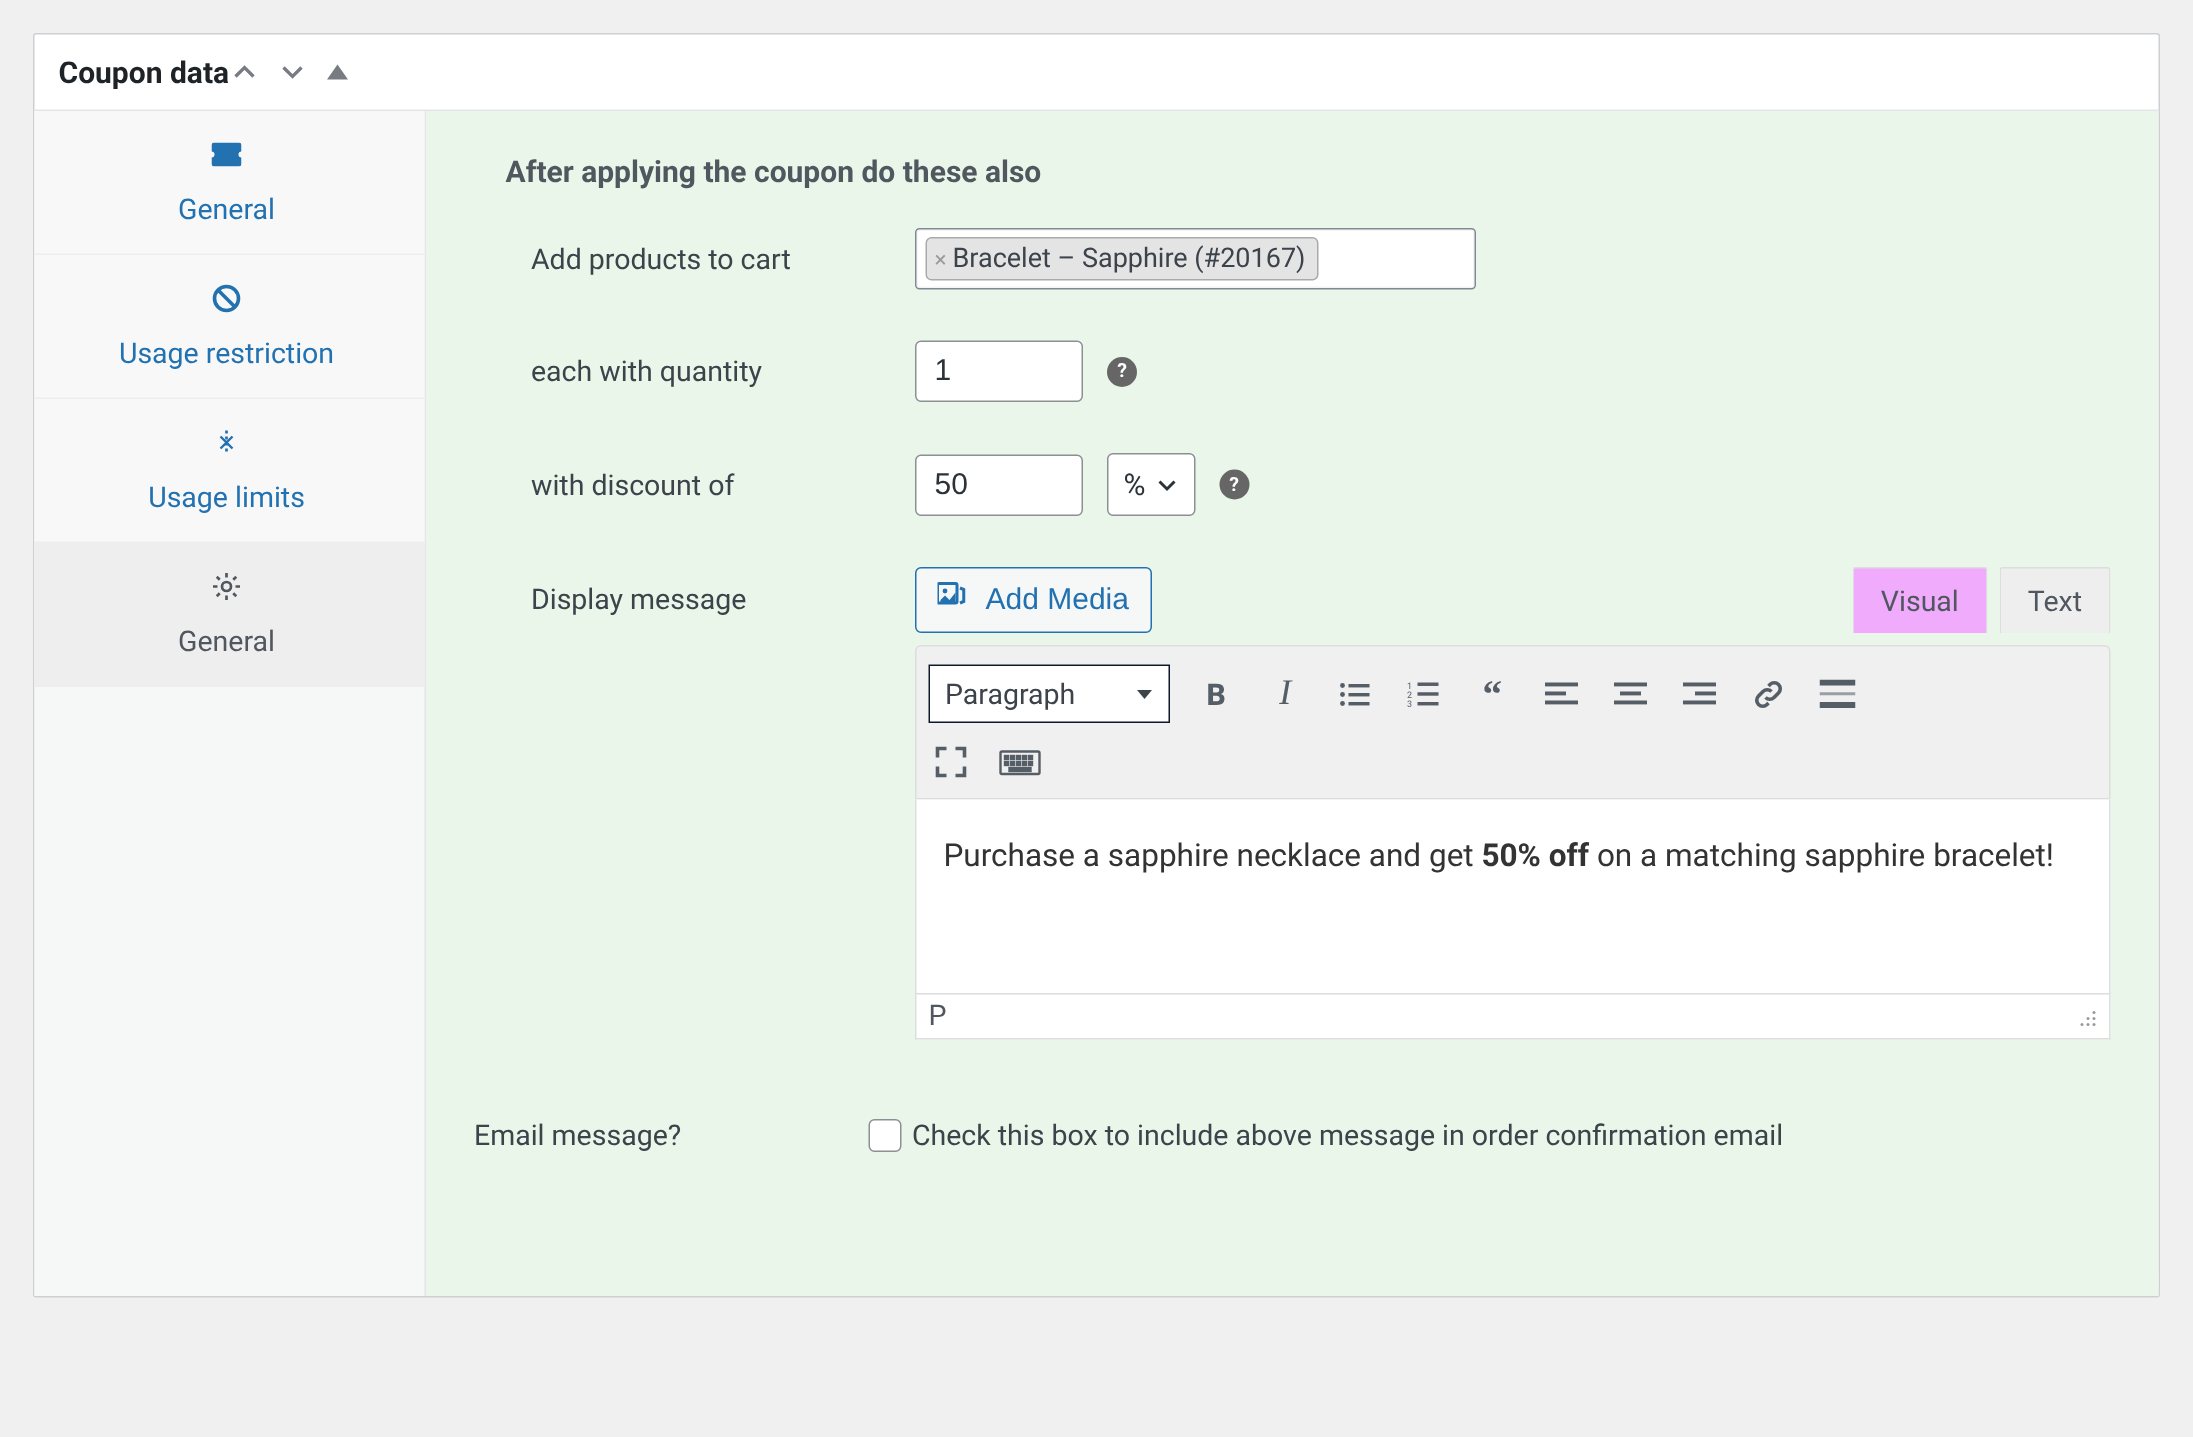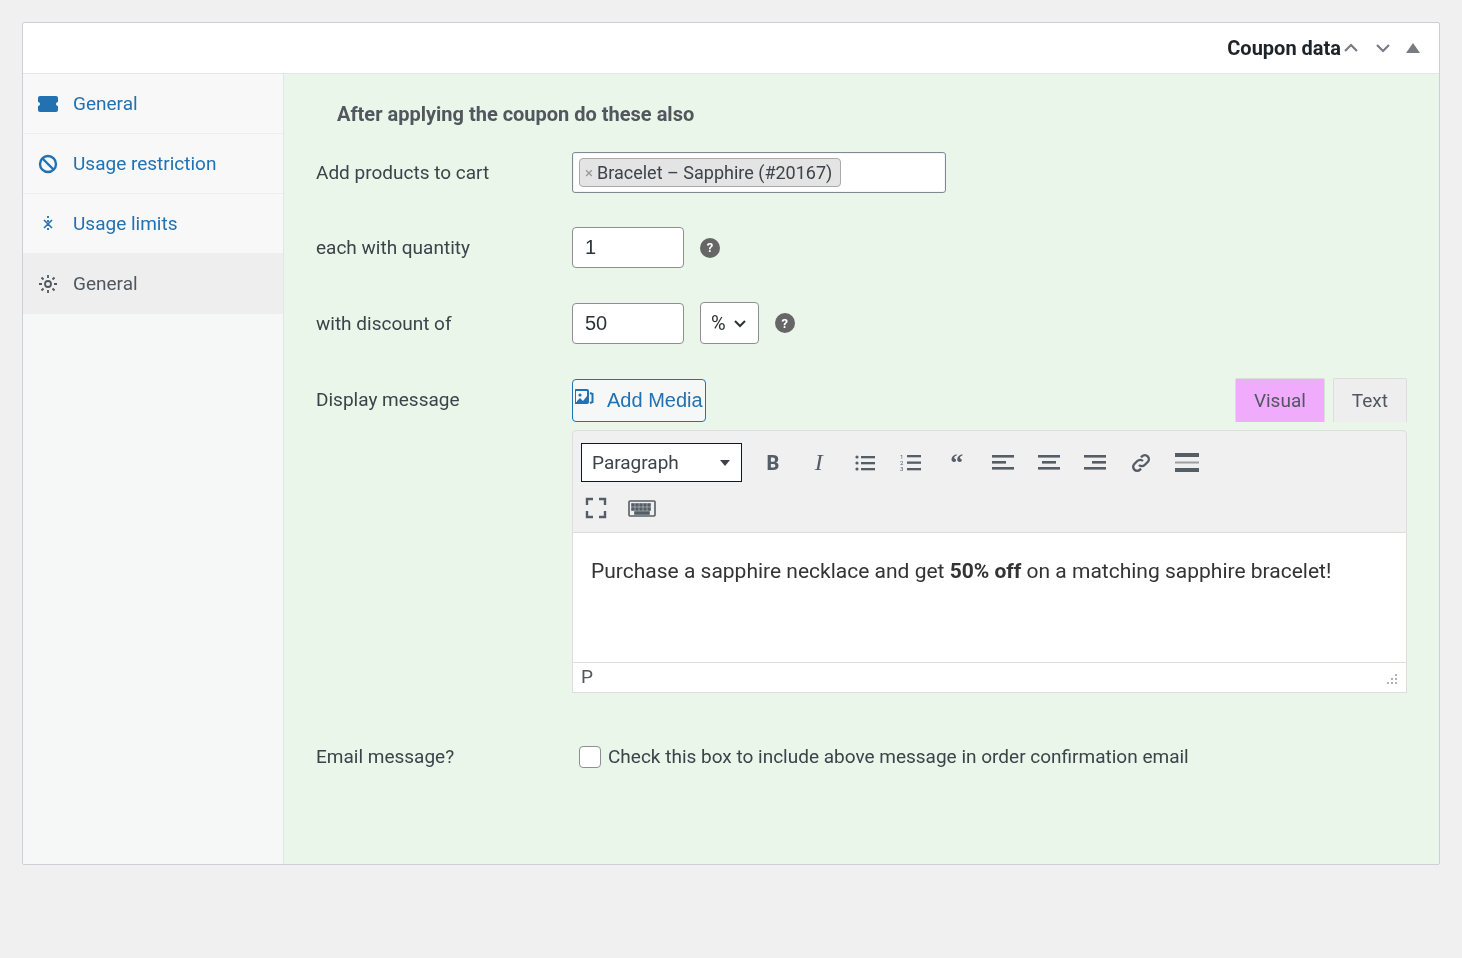"Coupon data" .panel-header { justify-content: flex-end -> flex-start }
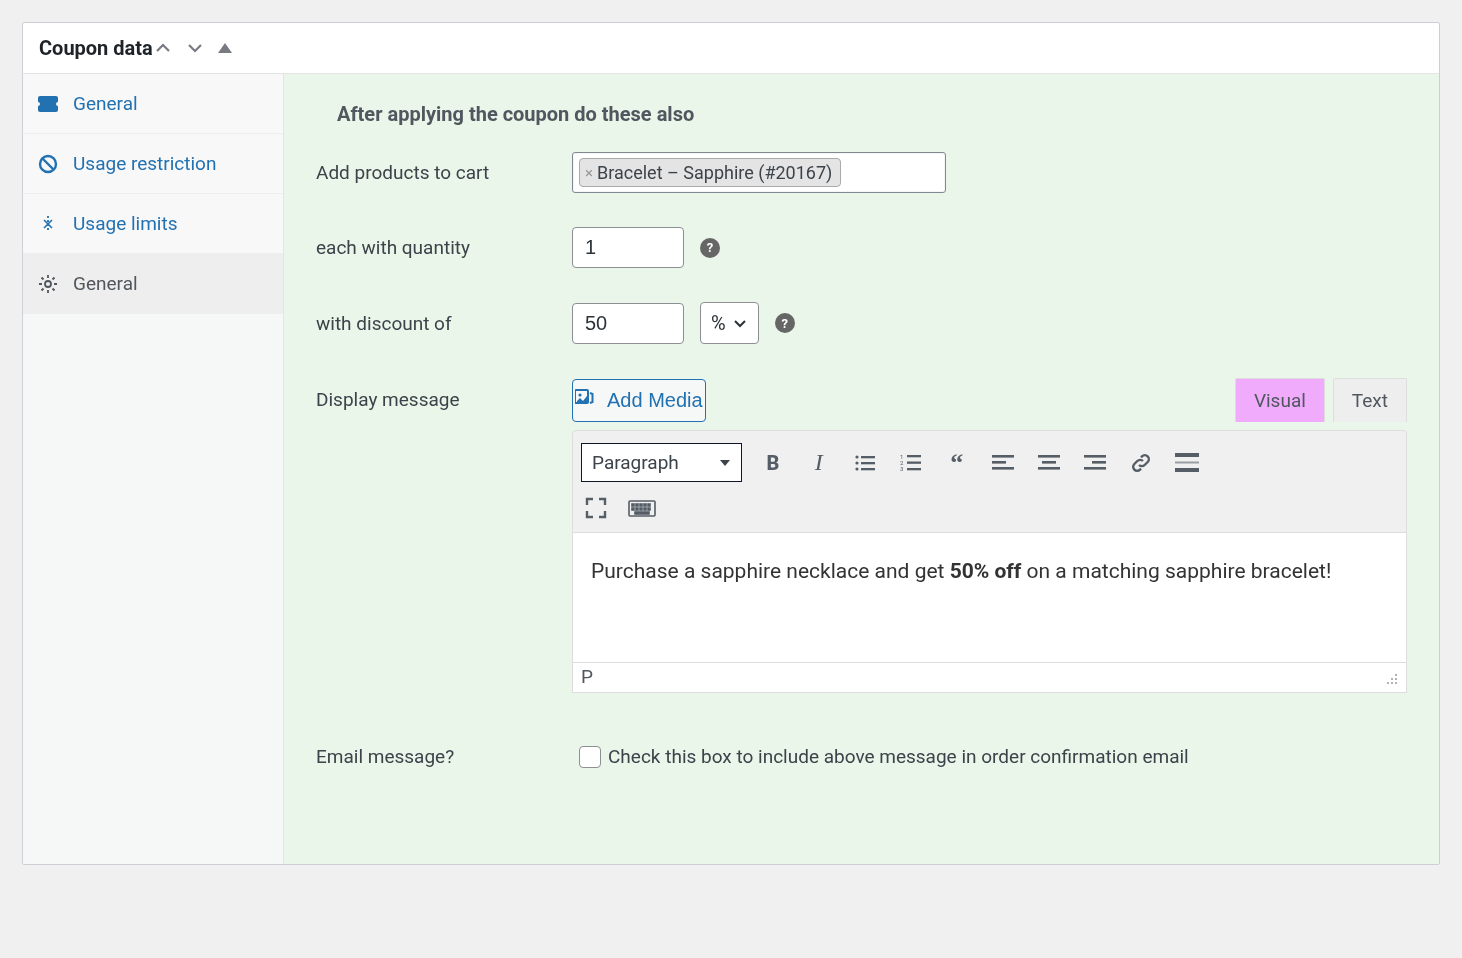"General" .sidebar-item { flex-direction: none -> column }
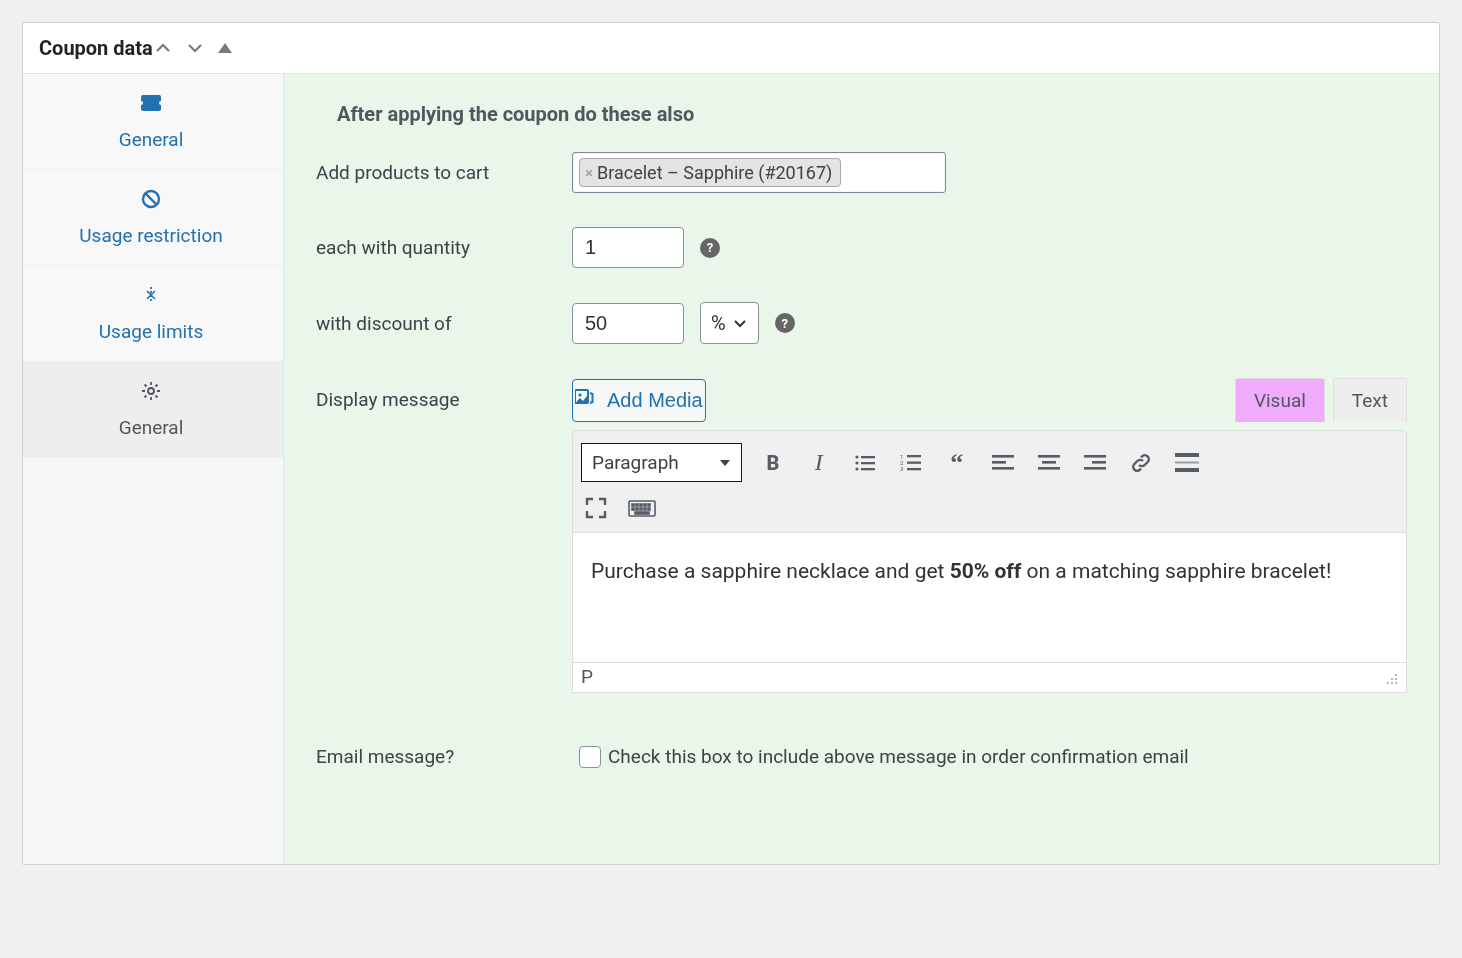"Add products to cart" .form-row .label { margin-left: none -> 38px }
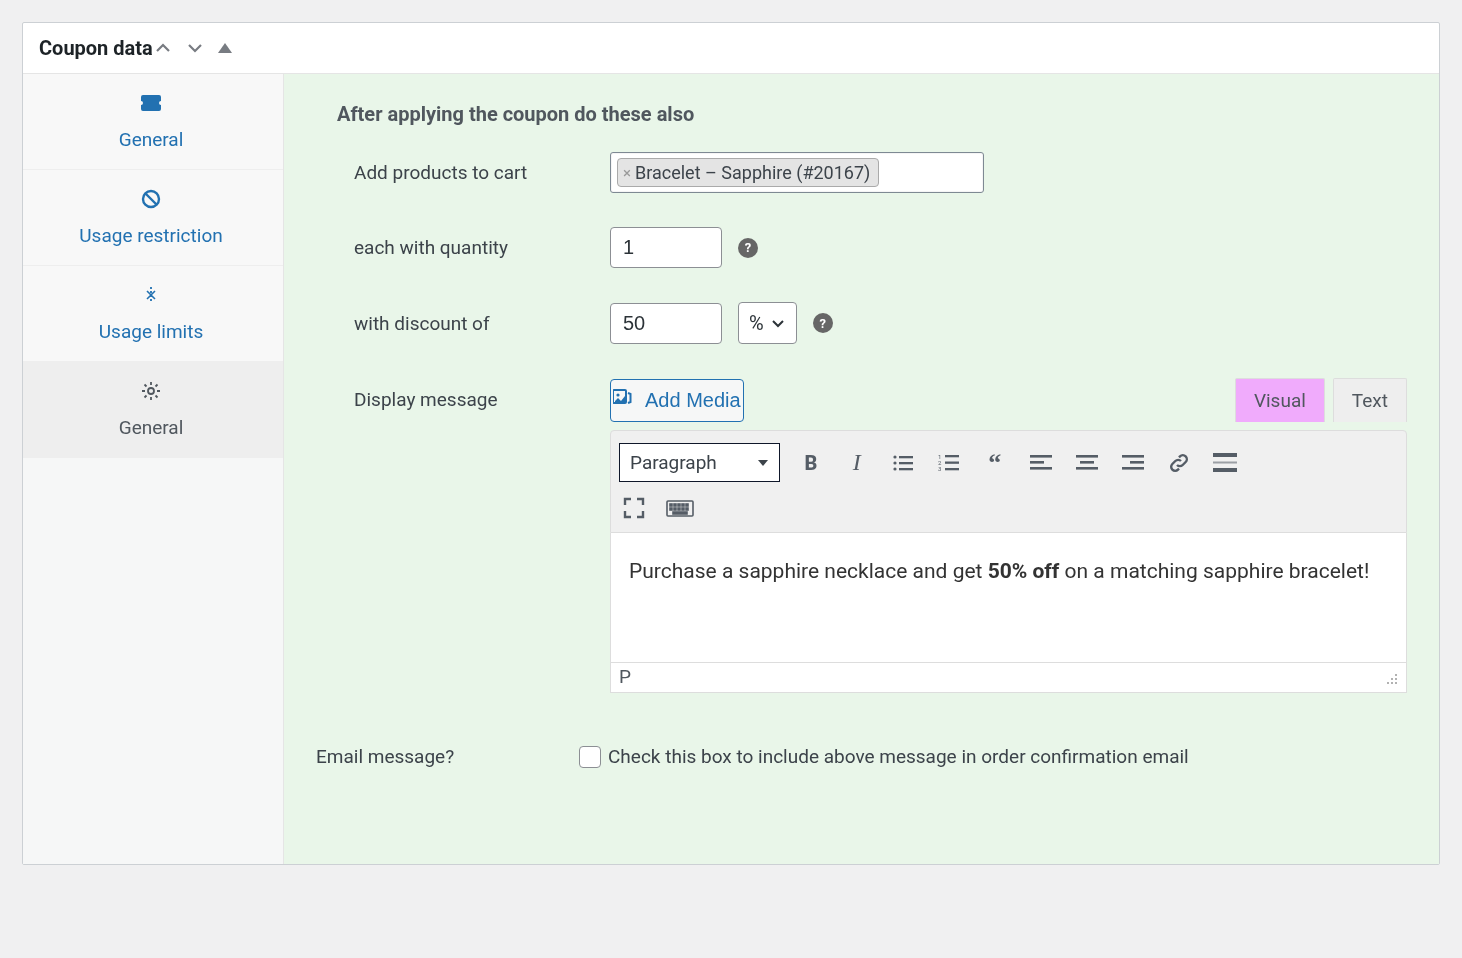"Add Media" .add-media-btn { padding: 8px 2px -> 8px 14px }
